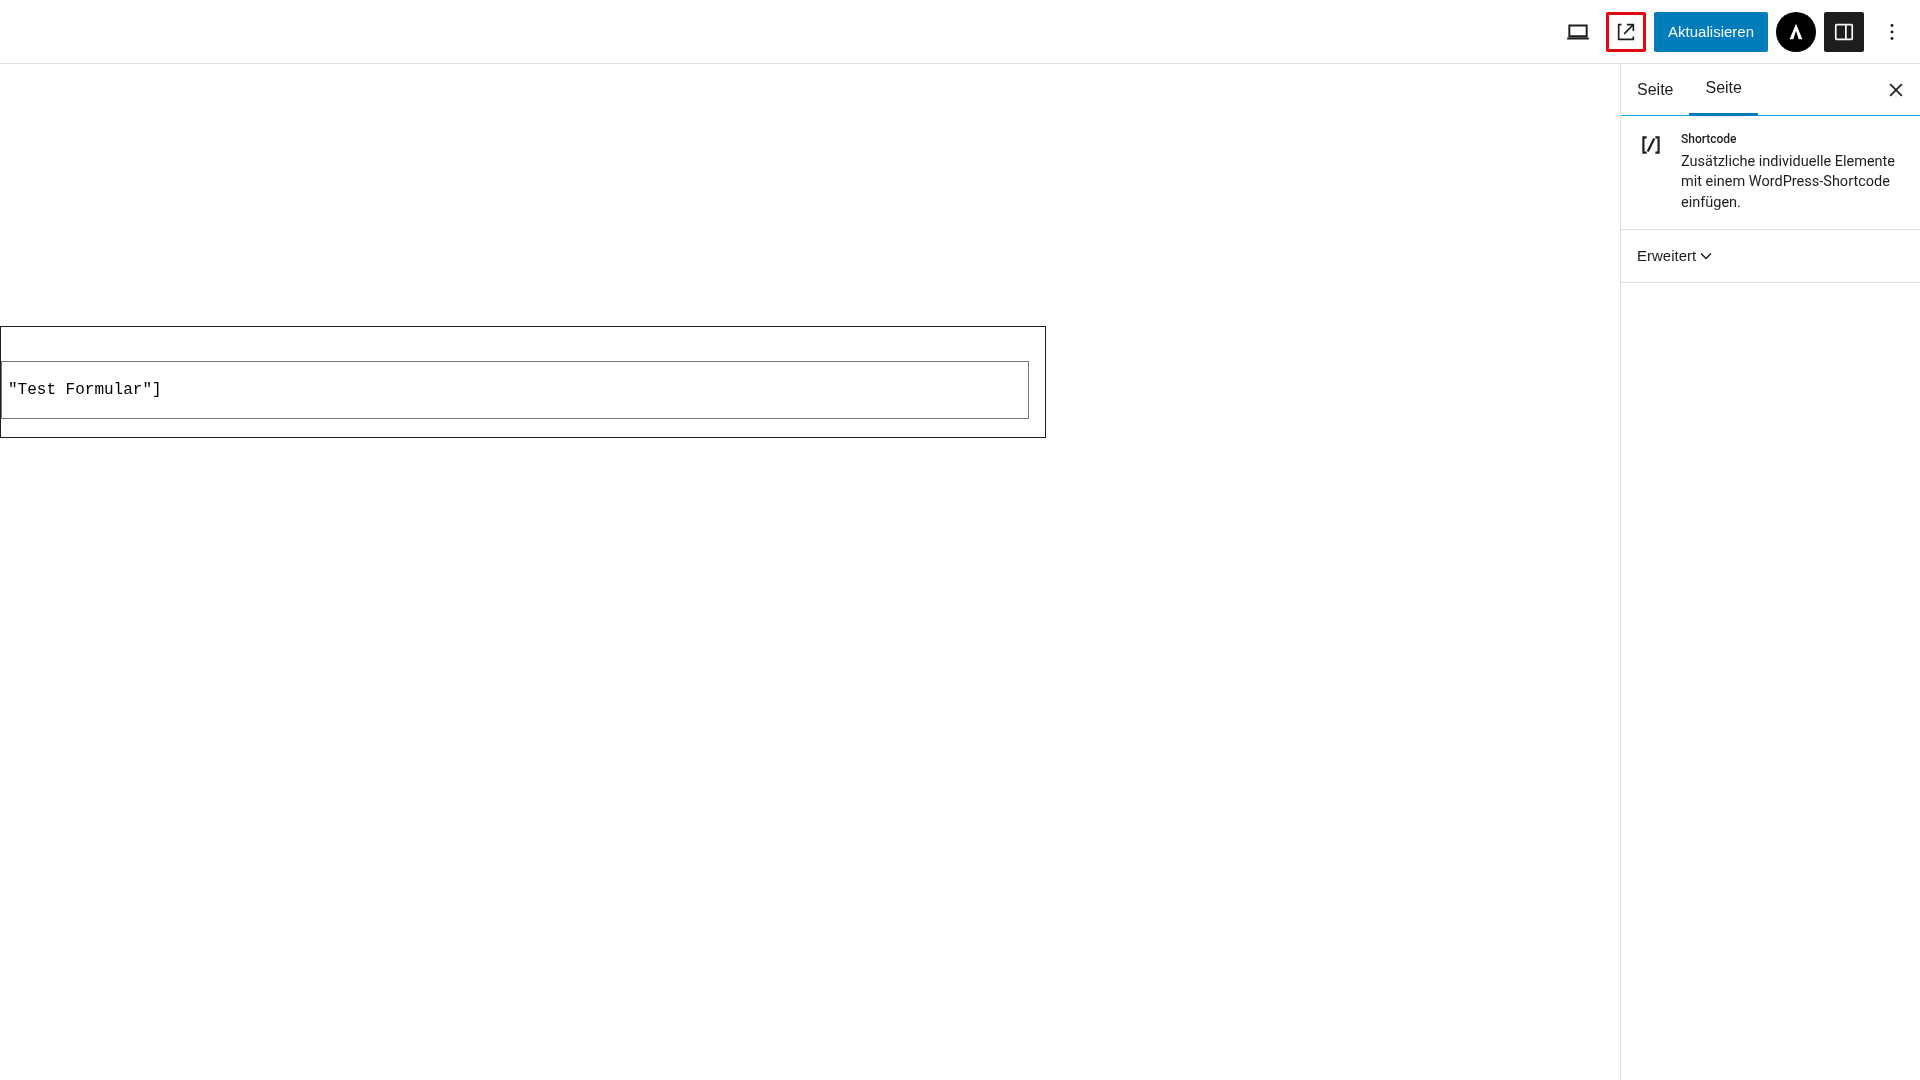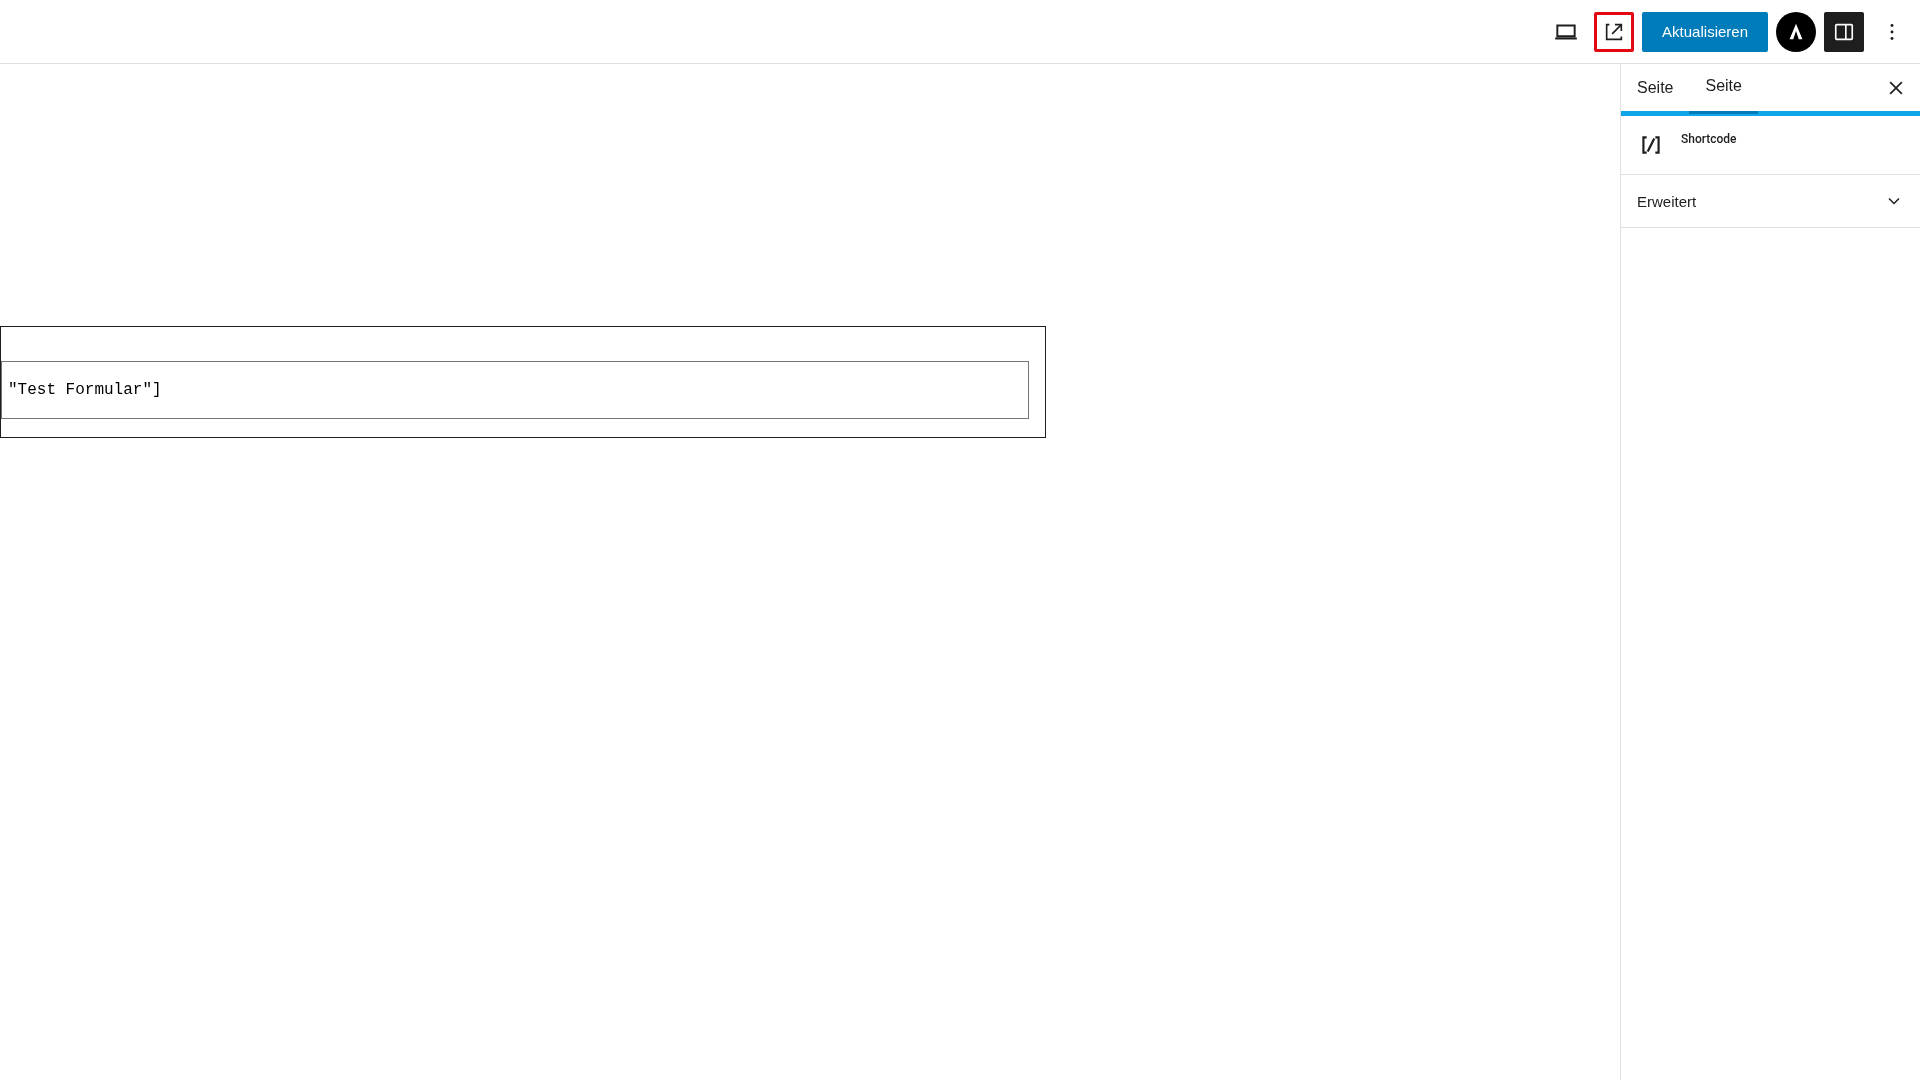"Aktualisieren" .publish-btn { padding: 0 20px -> 0 14px }
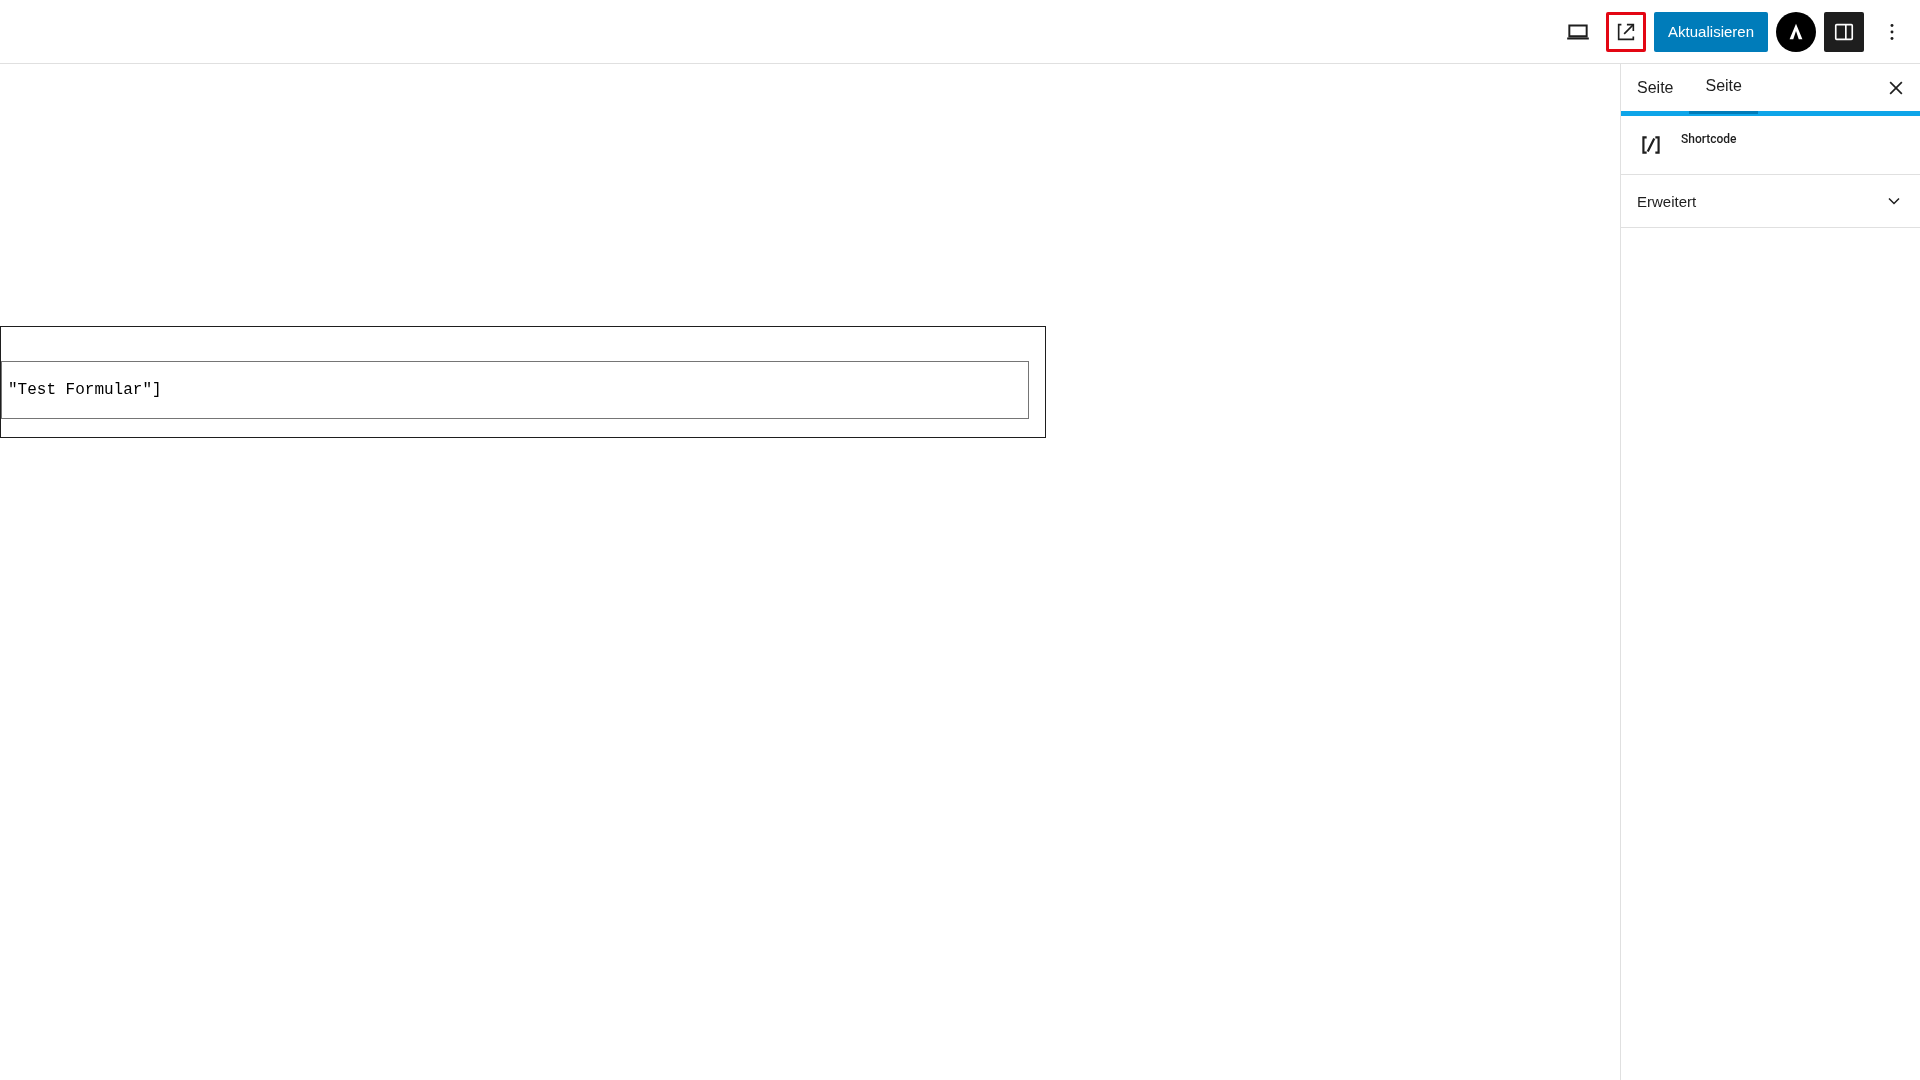"Seite" .tabs { border-bottom: 5px solid #0ea5e9 -> 1px solid #0ea5e9 }
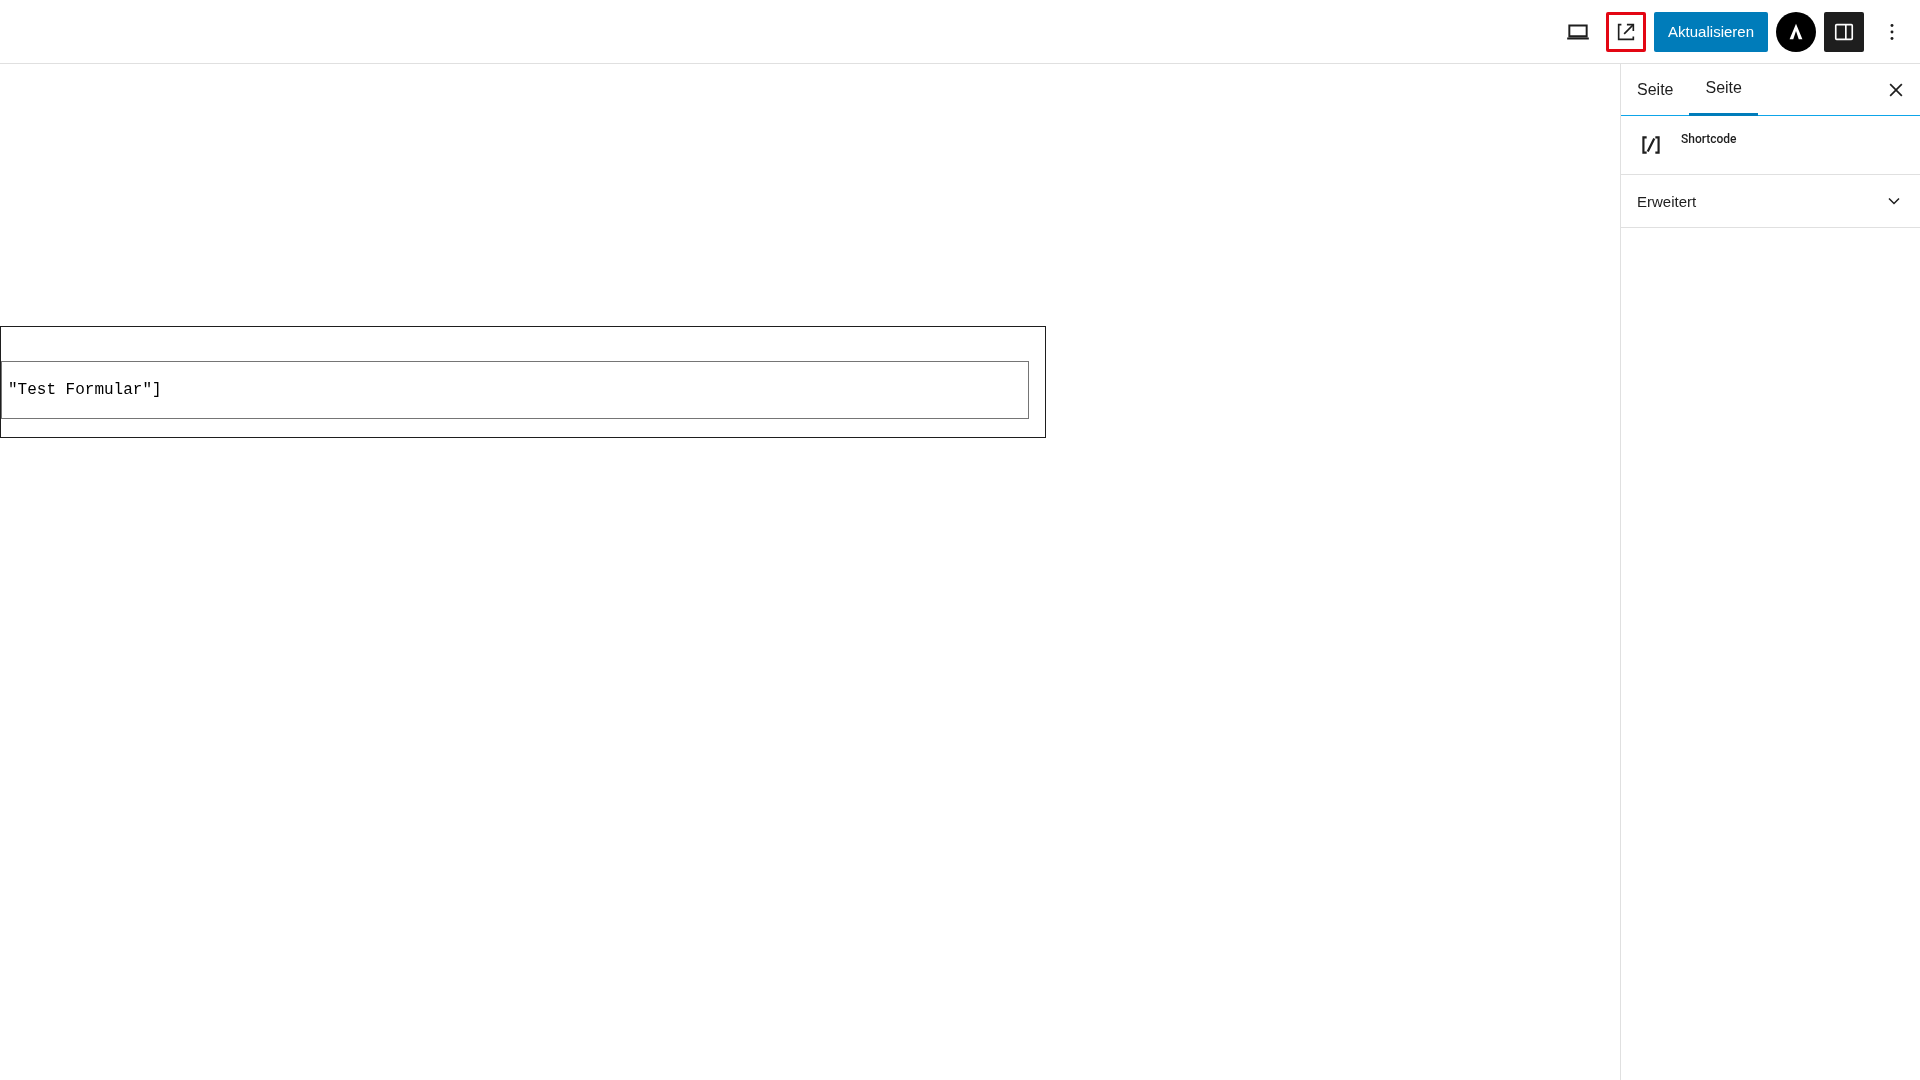"Zusätzliche individuelle Elemente mit" div.block-card-desc { html: none -> <div>Zusätzliche individuelle Elemente mit einem WordPress-Shortcode einfügen.</div> }
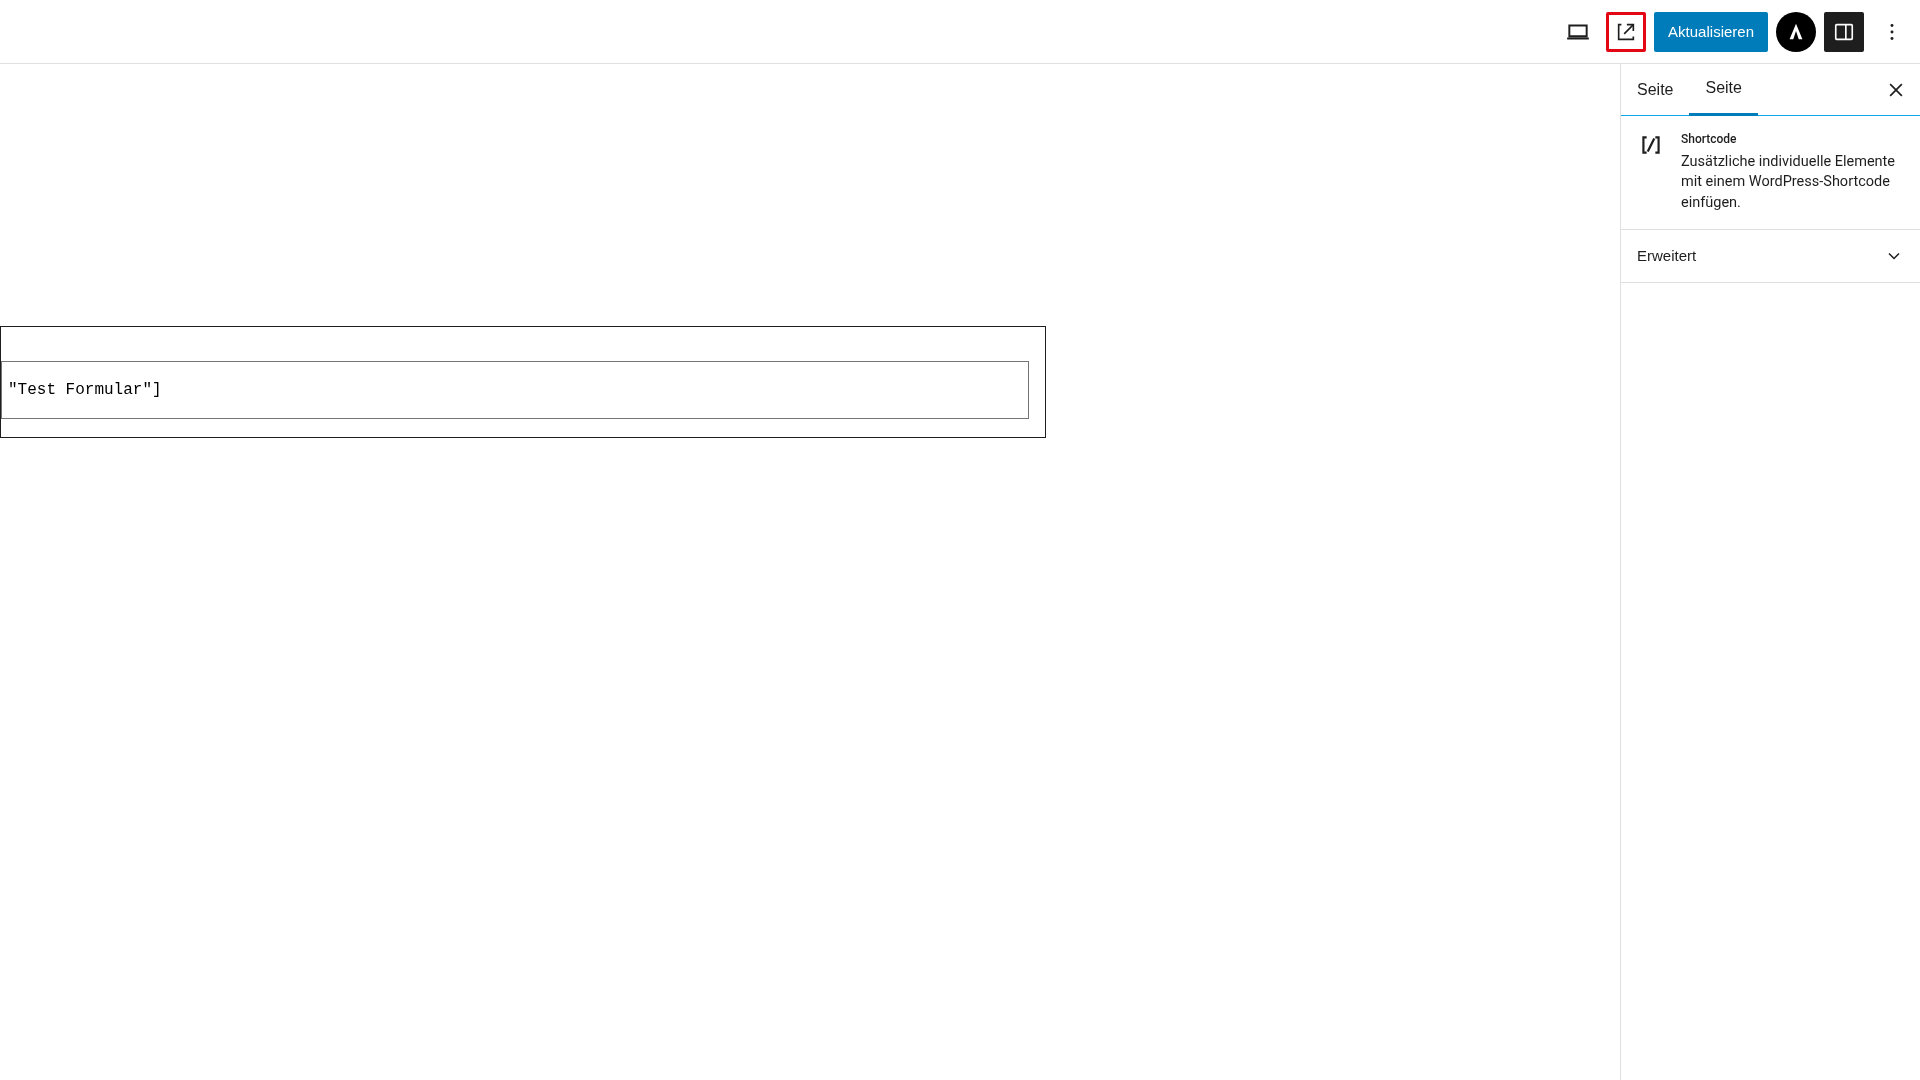"Erweitert" .panel-header { justify-content: space-between -> none }
